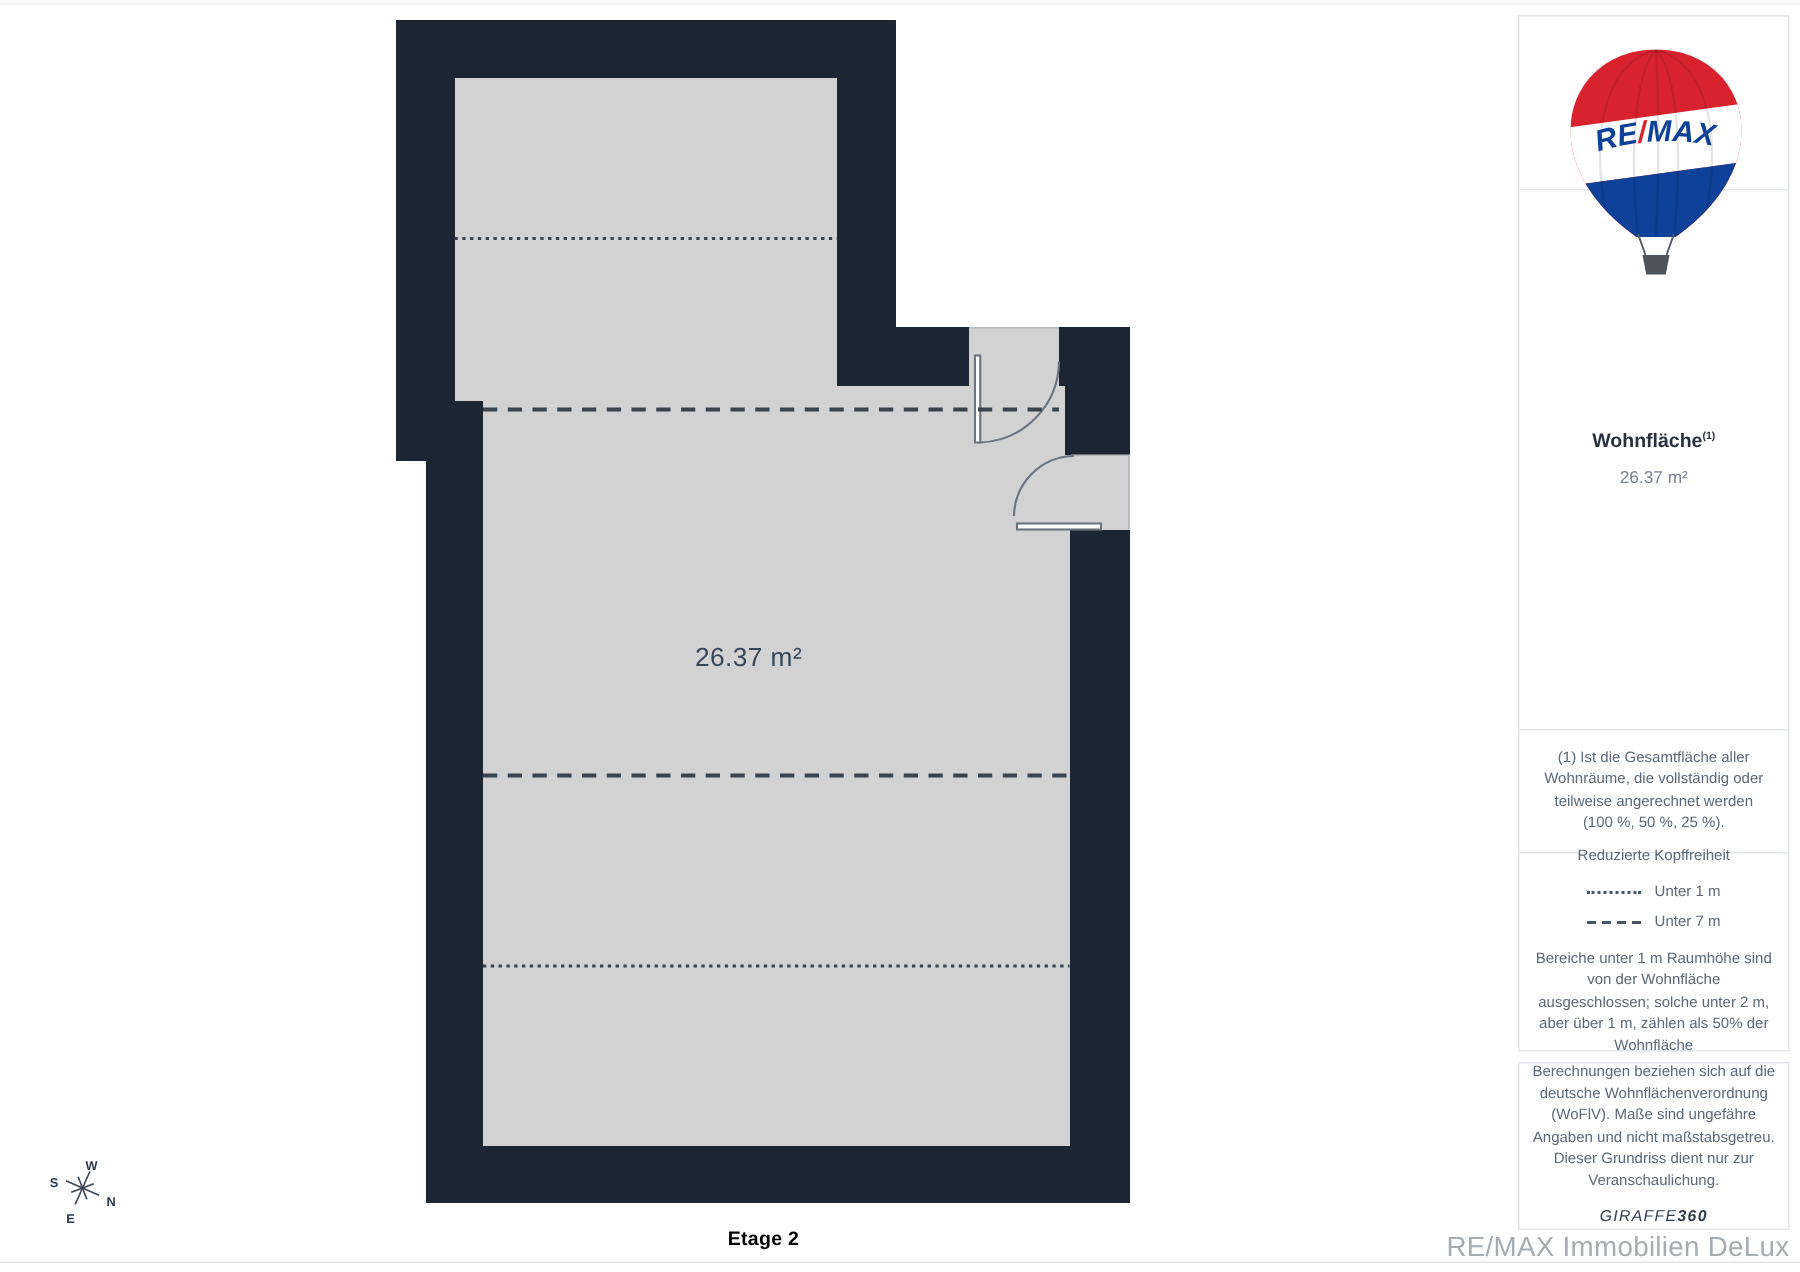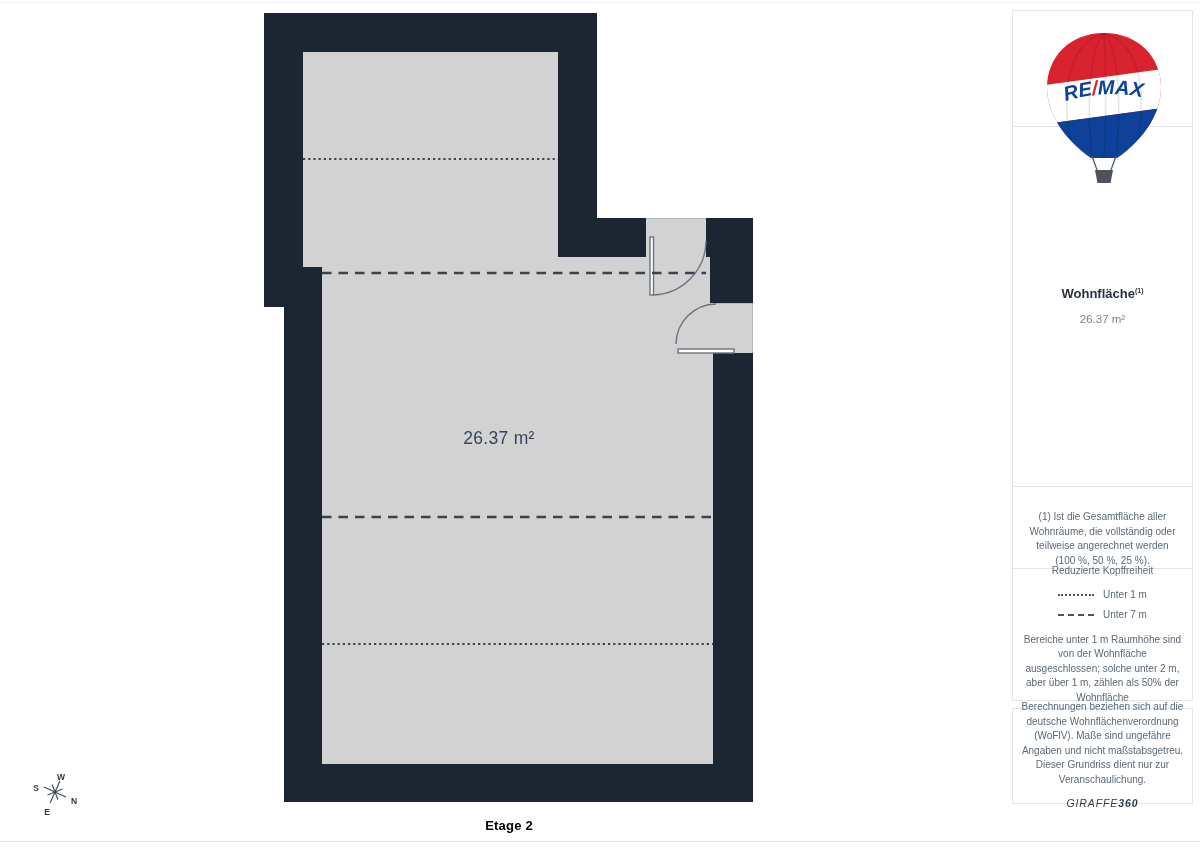"(1) Ist die Gesamtfläche aller" .card.footnote { justify-content: flex-end -> none; padding: 0 12px -> 12px 12px }
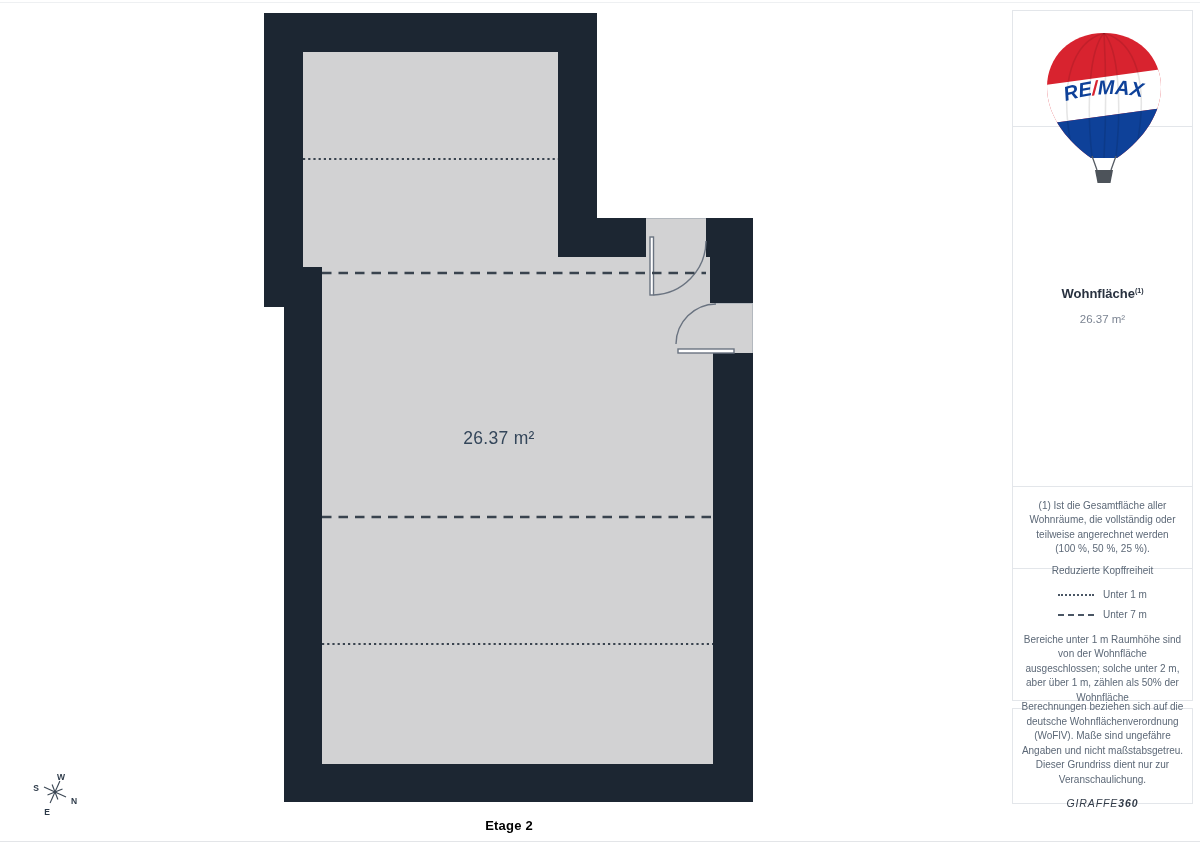"Berechnungen beziehen sich auf die" .card.disclaimer { height: 96px -> 112px }
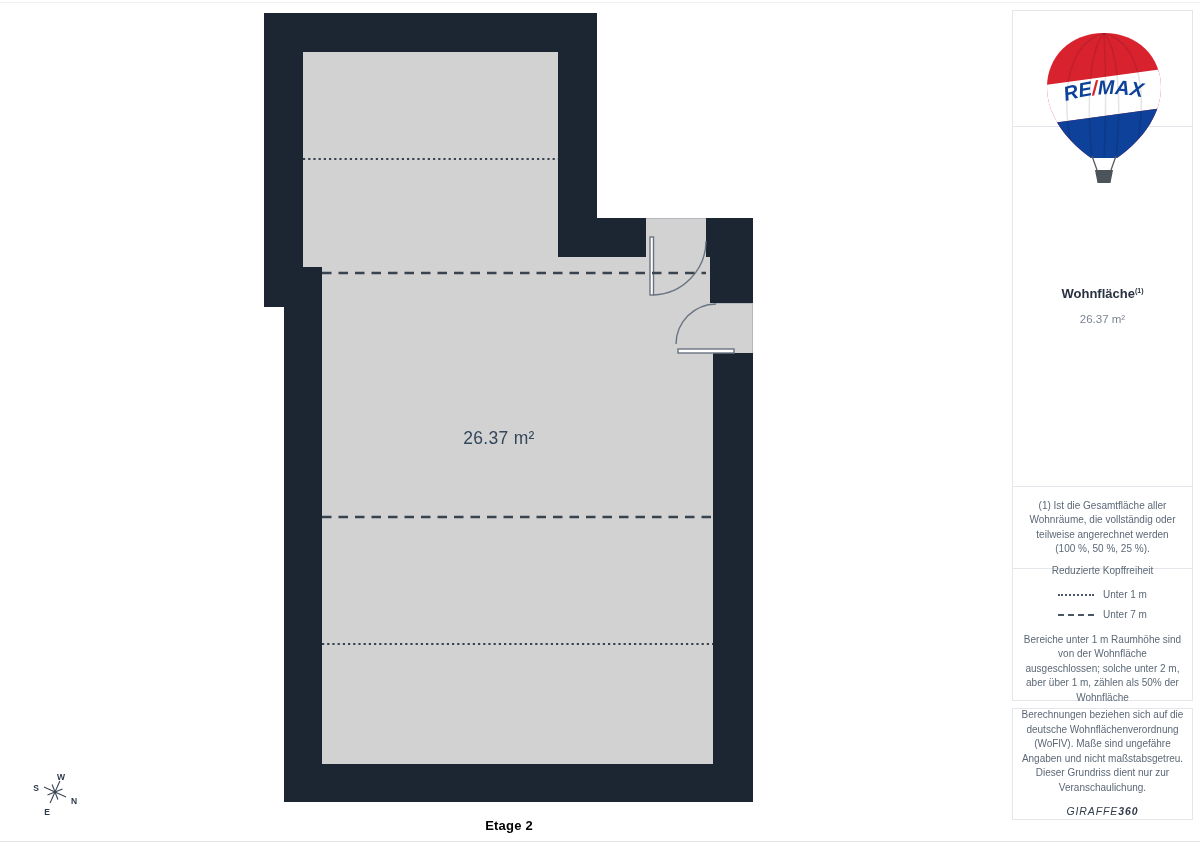"RE/MAX Immobilien DeLux" div.watermark { html: none -> <div>RE/MAX Immobilien DeLux</div> }
